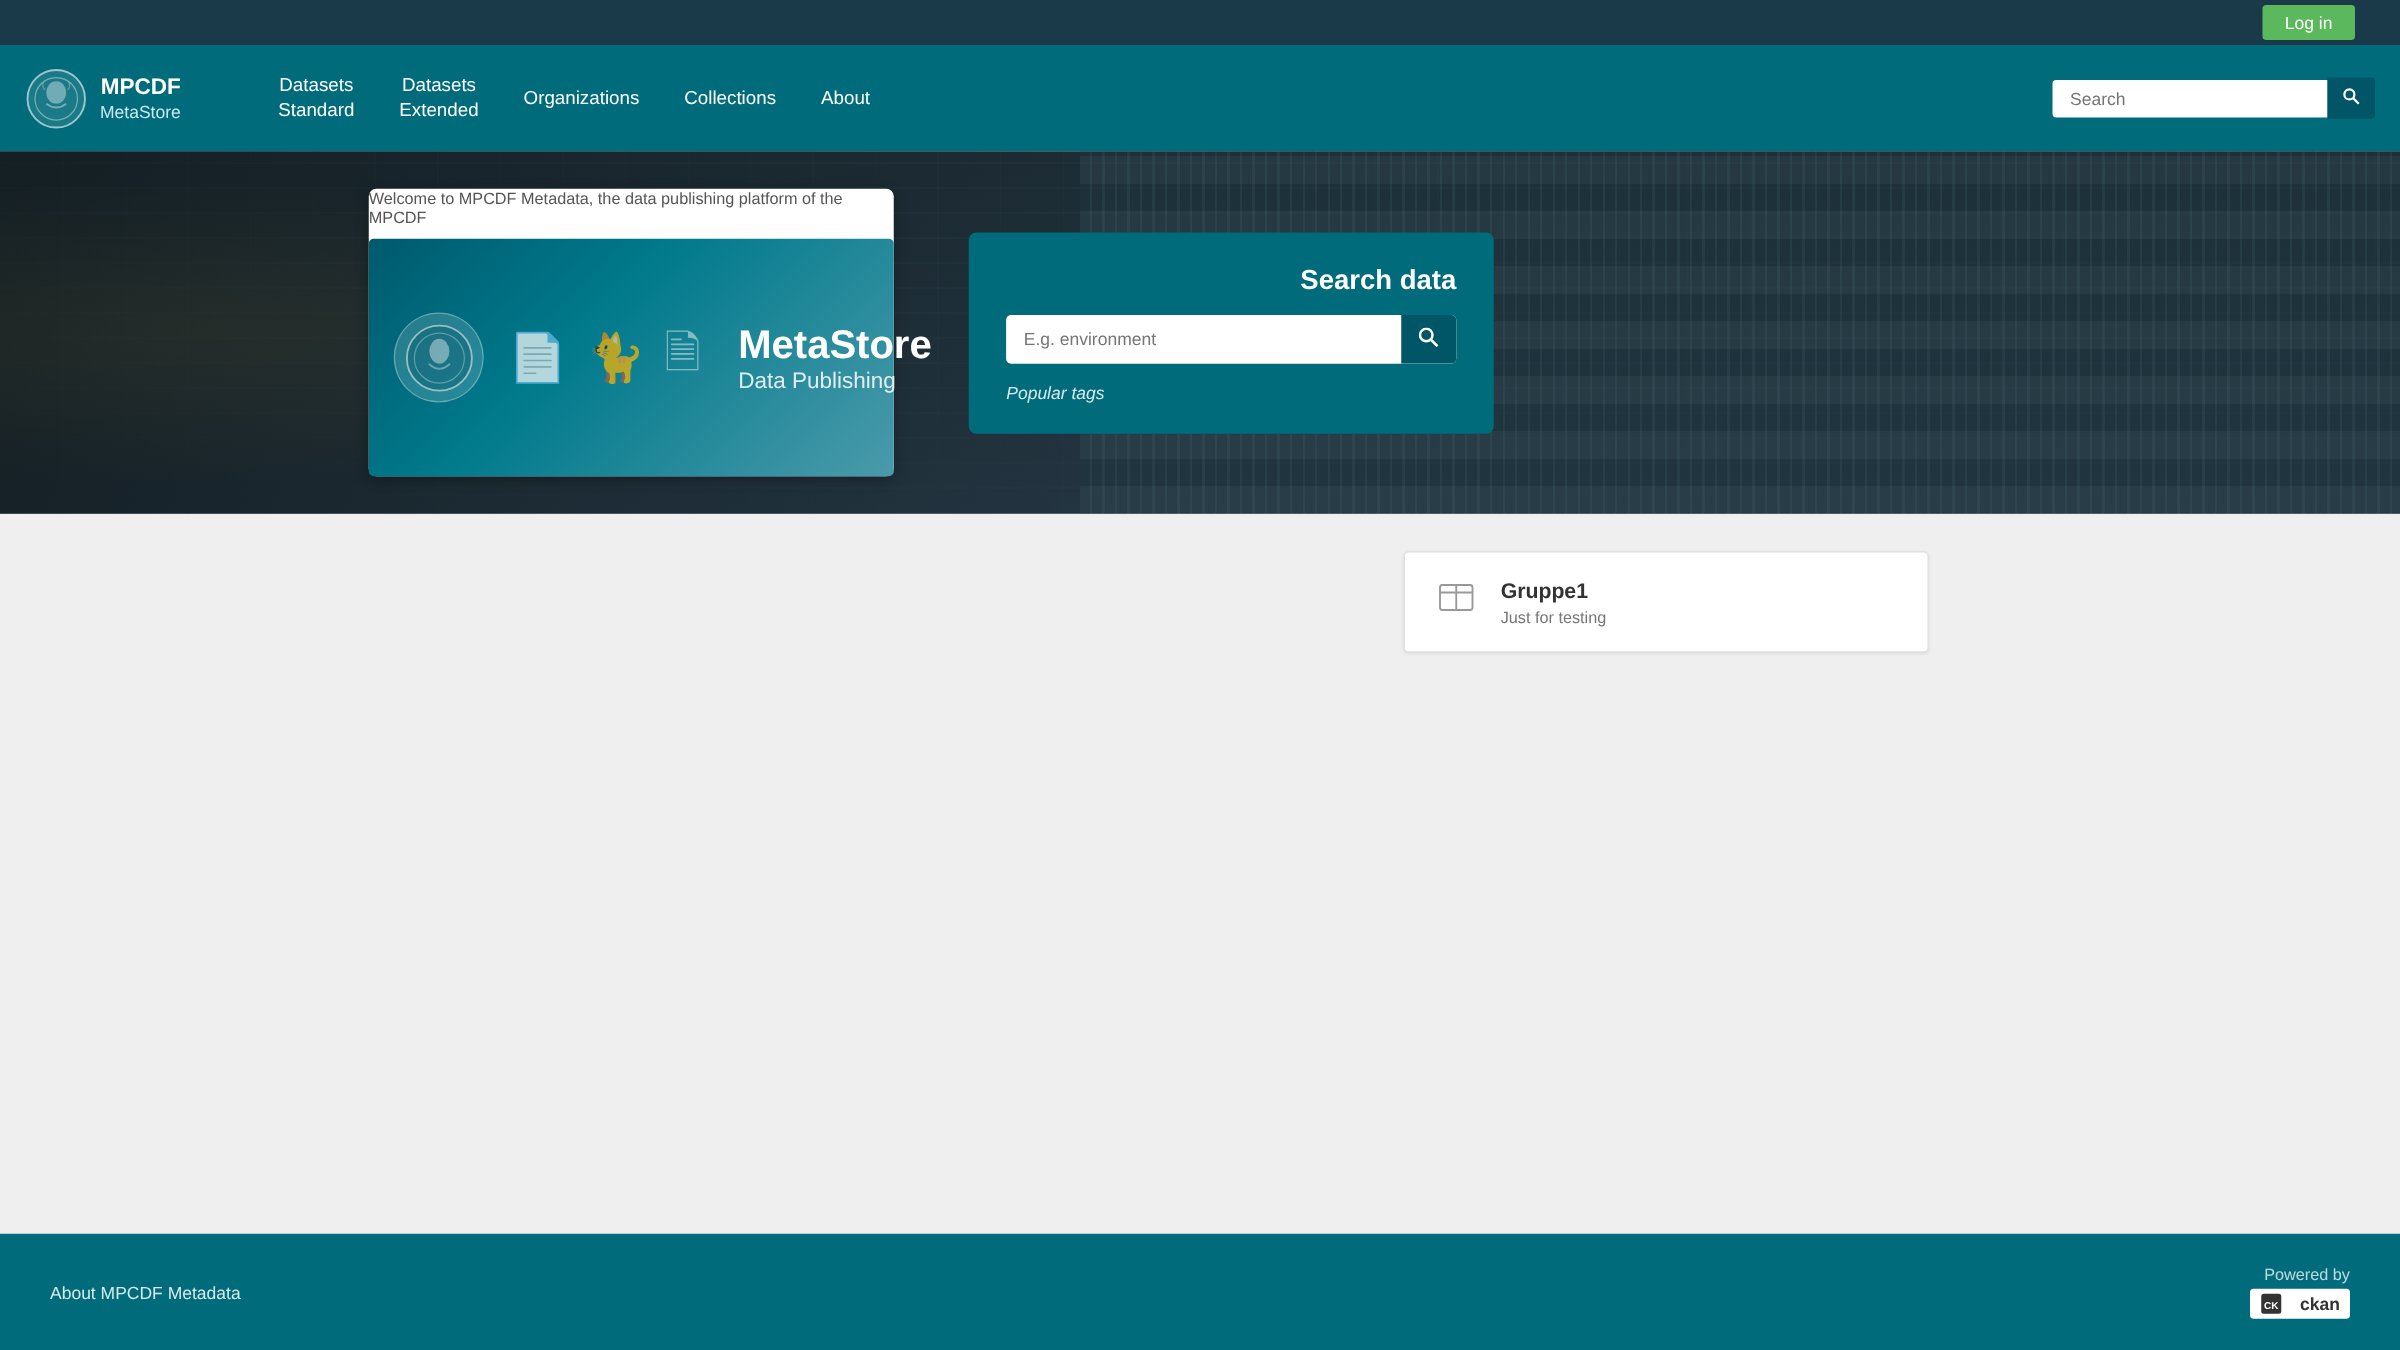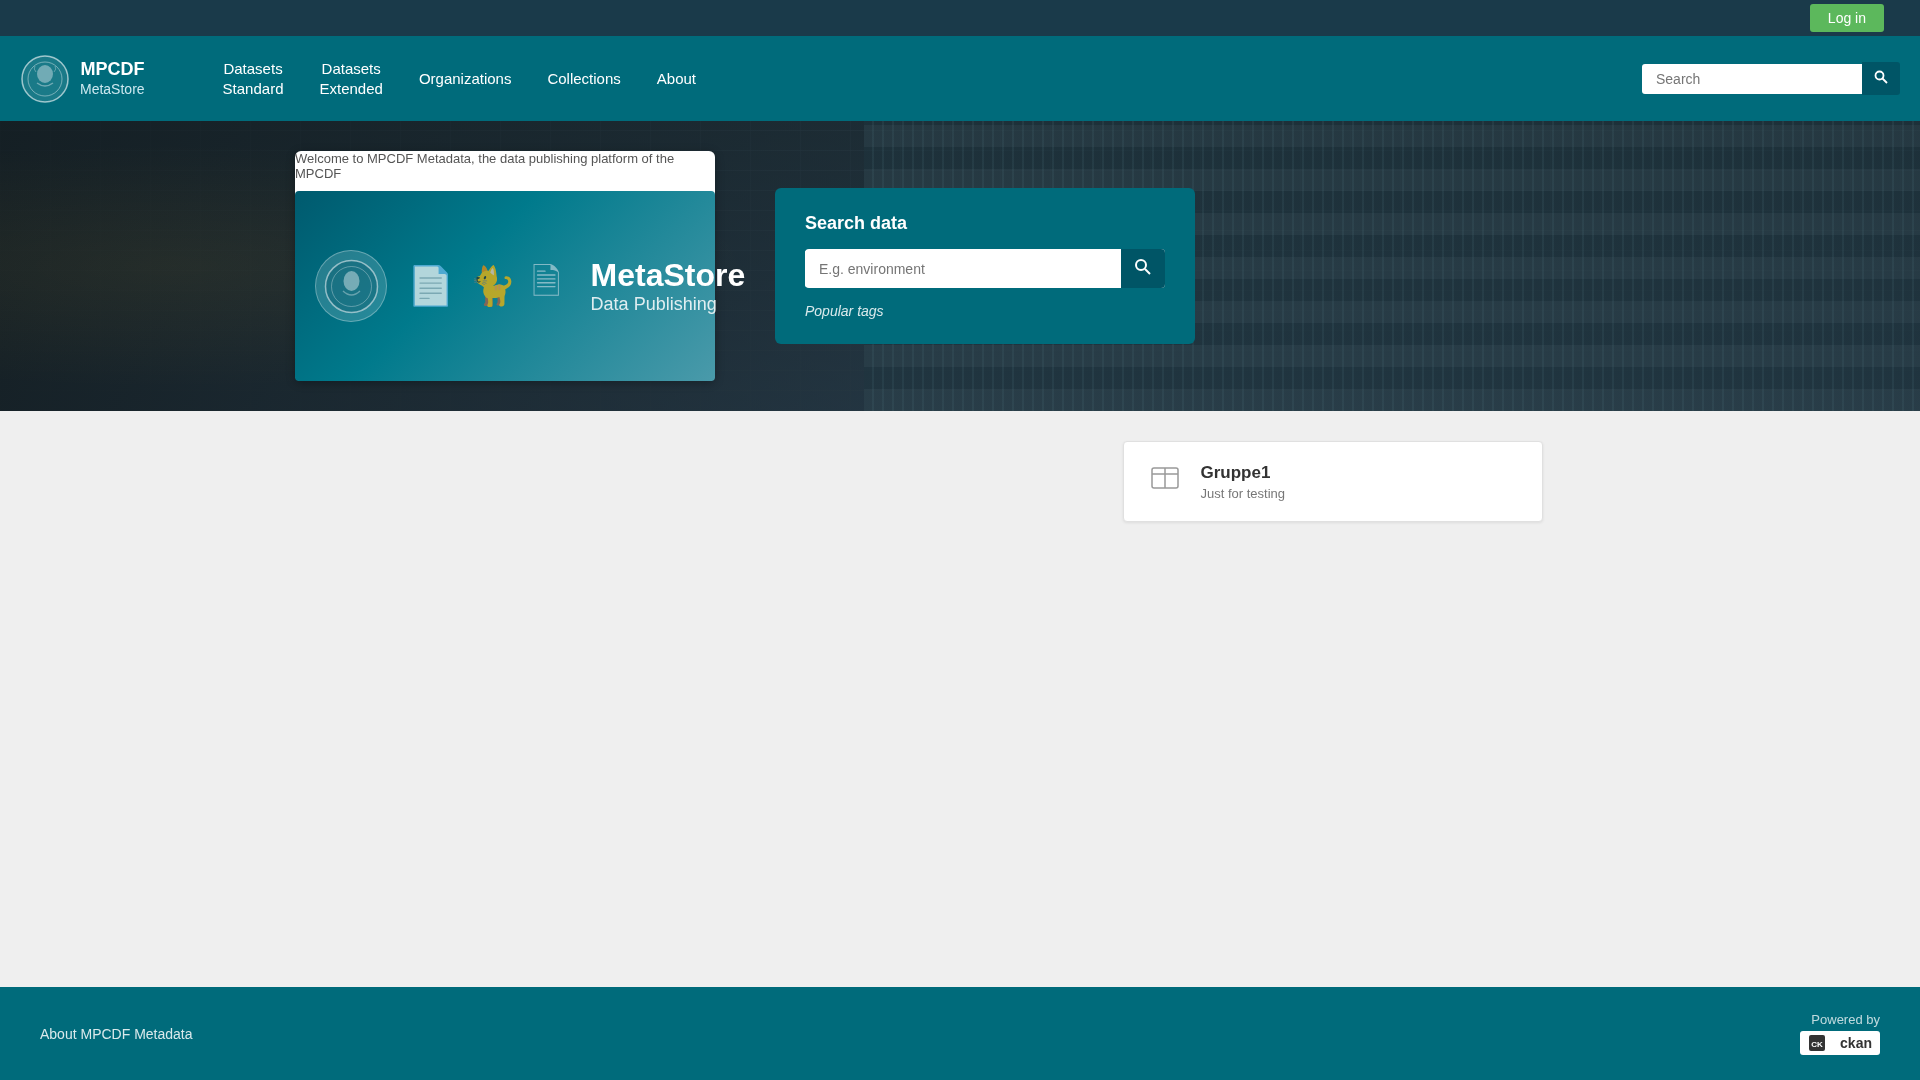"Search data" .search-data-title { font-size: 18px -> 22px; text-align: none -> right }
